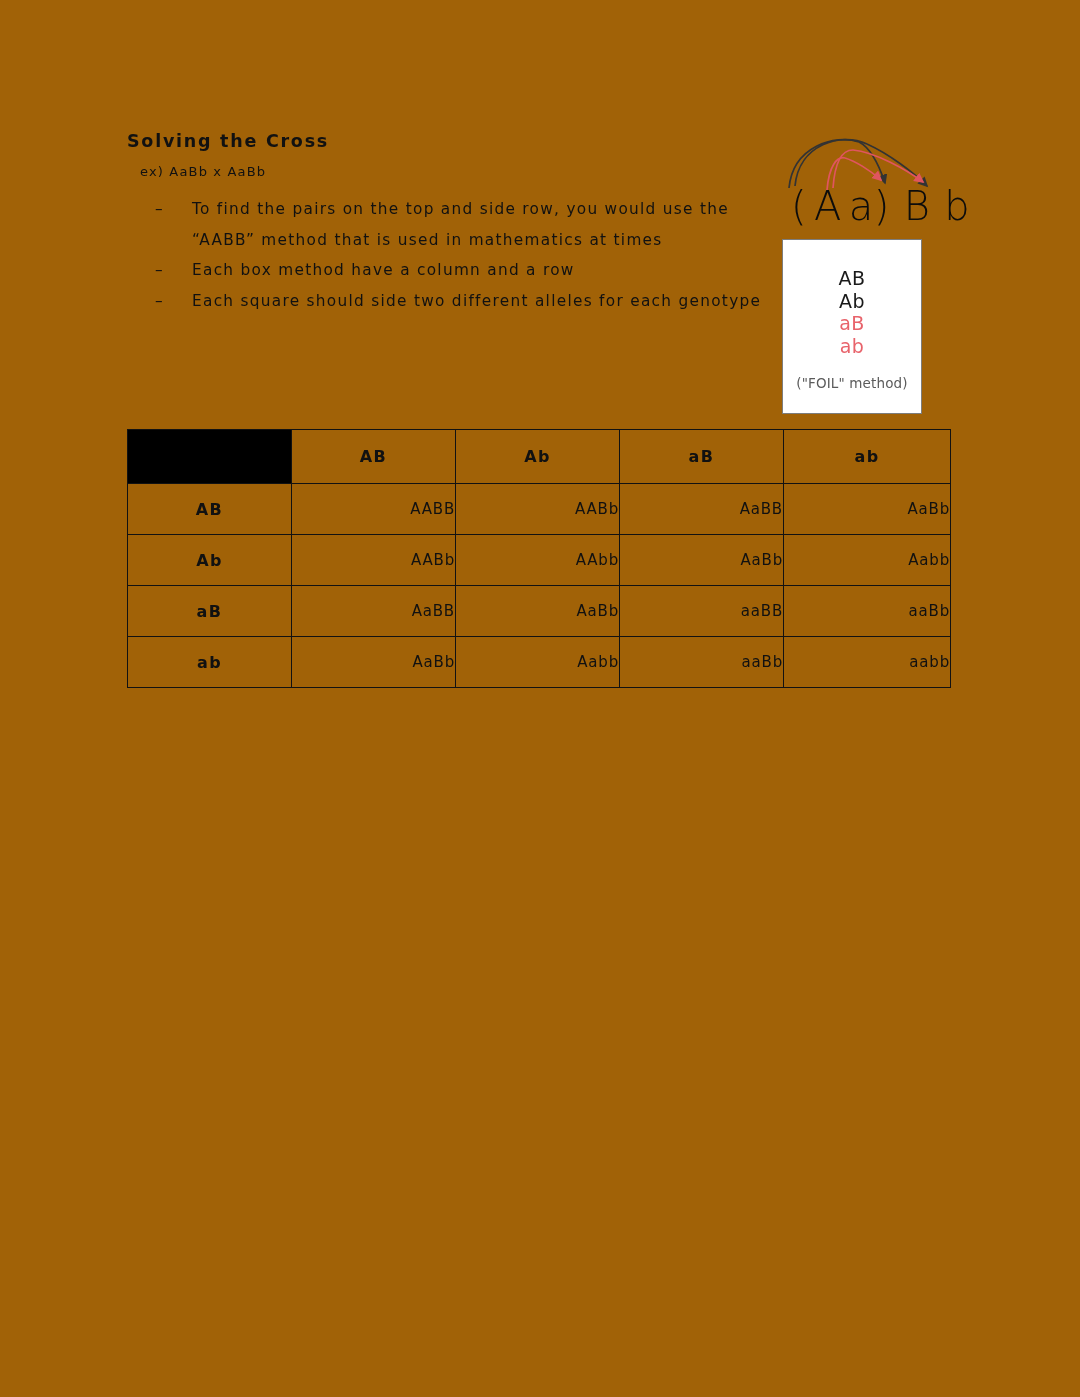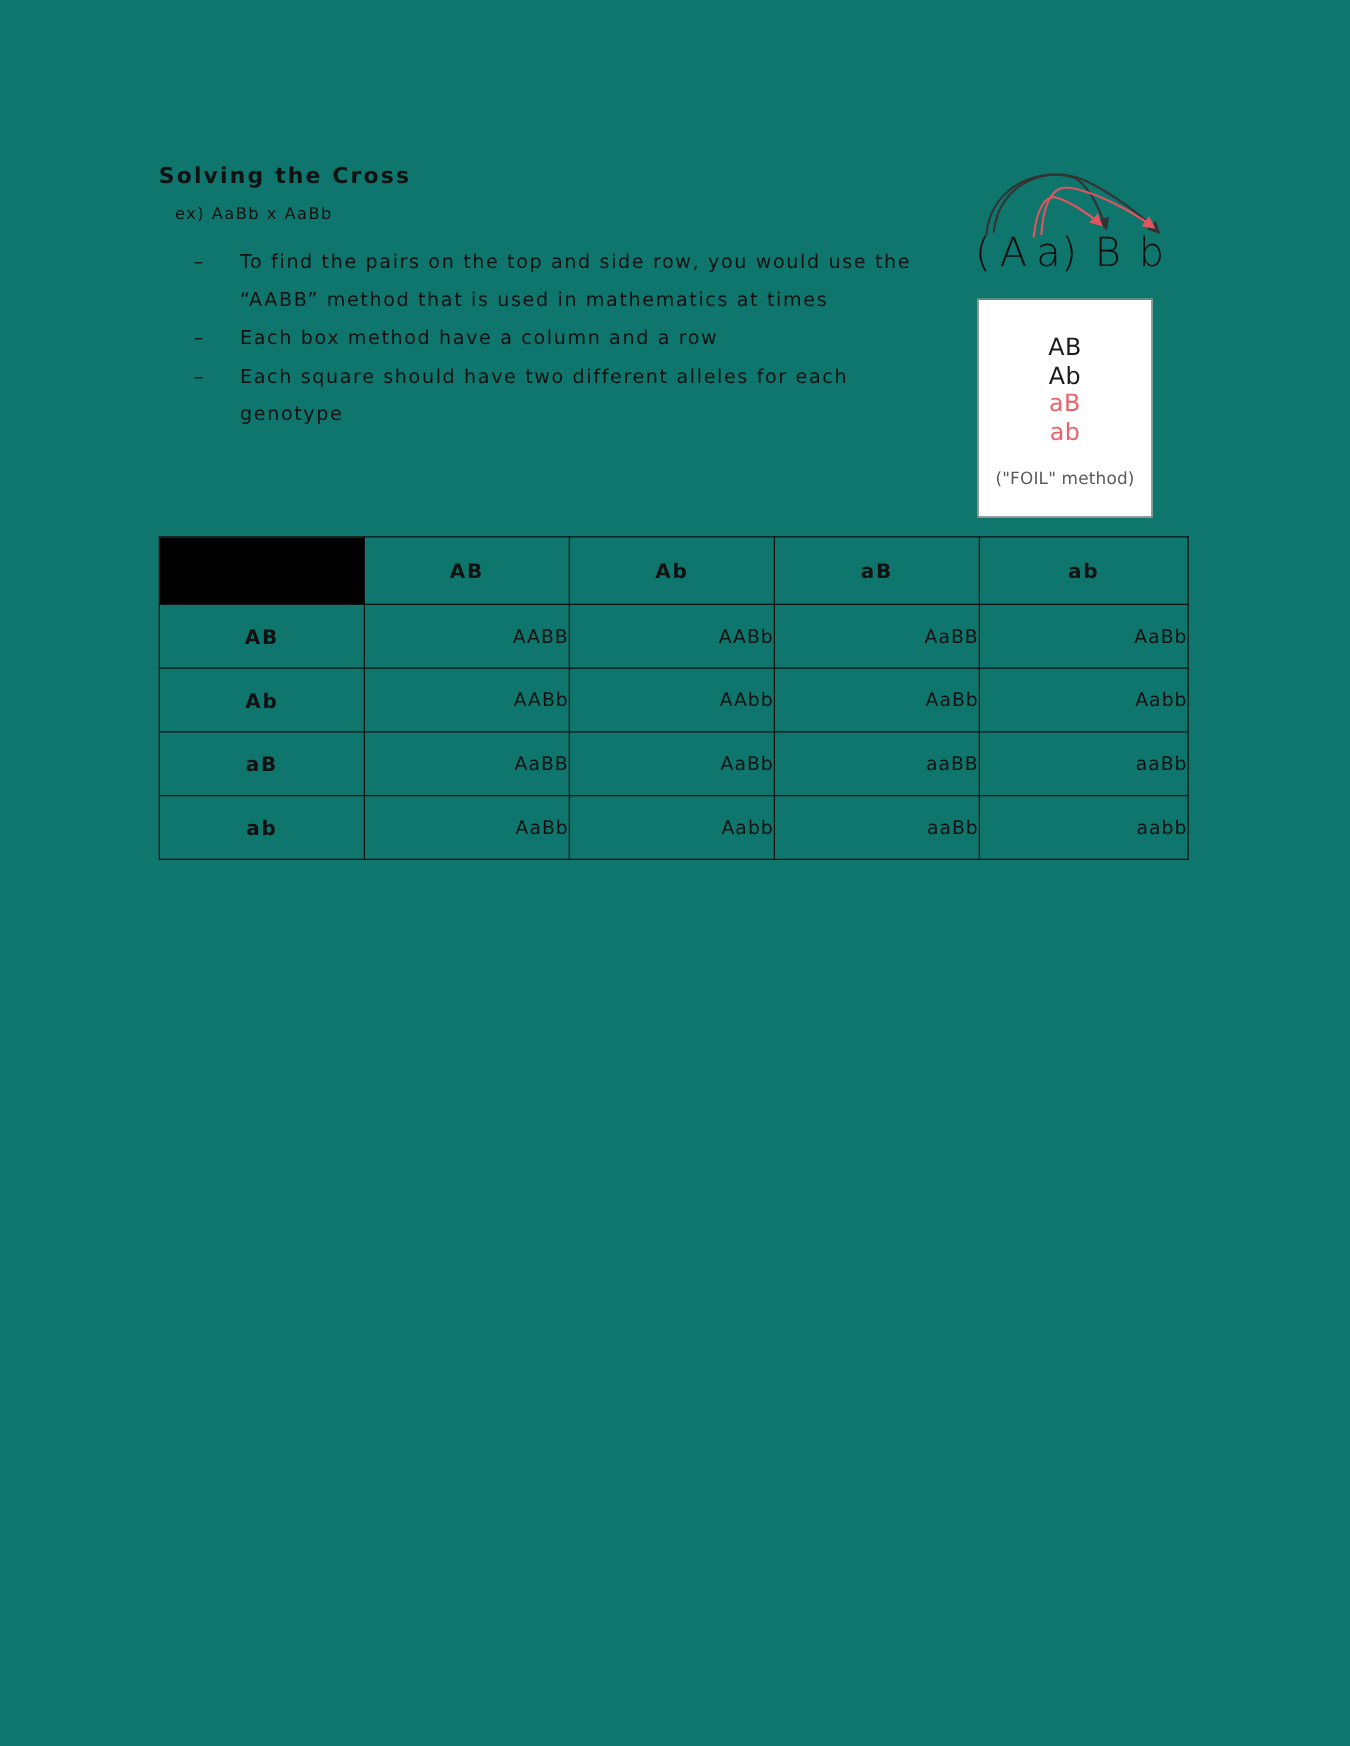"Solving the Cross" .page { background: #0f766e -> #a16207 }
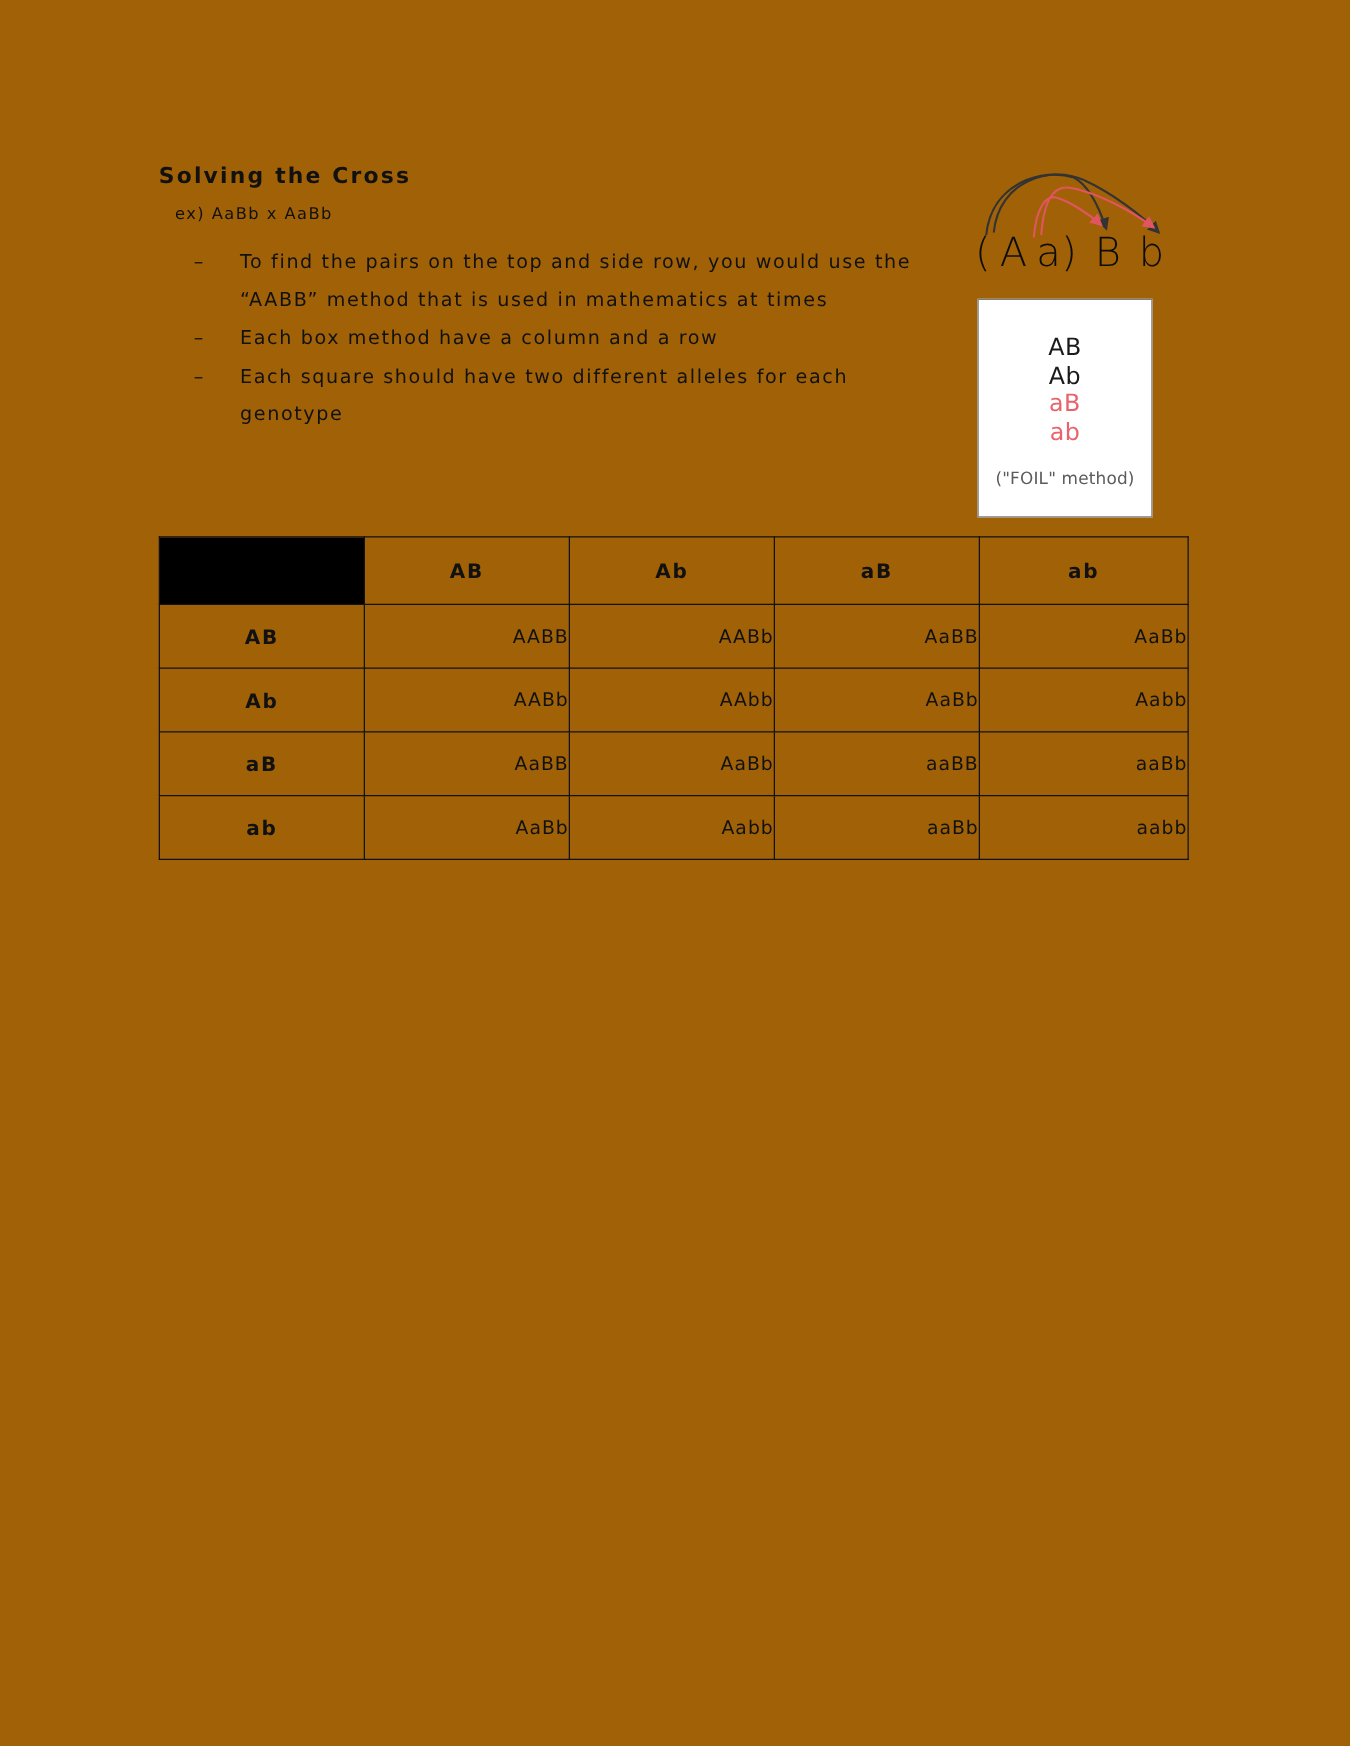"( A a) B b" #foil-expression { font-size: 32px -> 40px; left: 5px -> 16px }
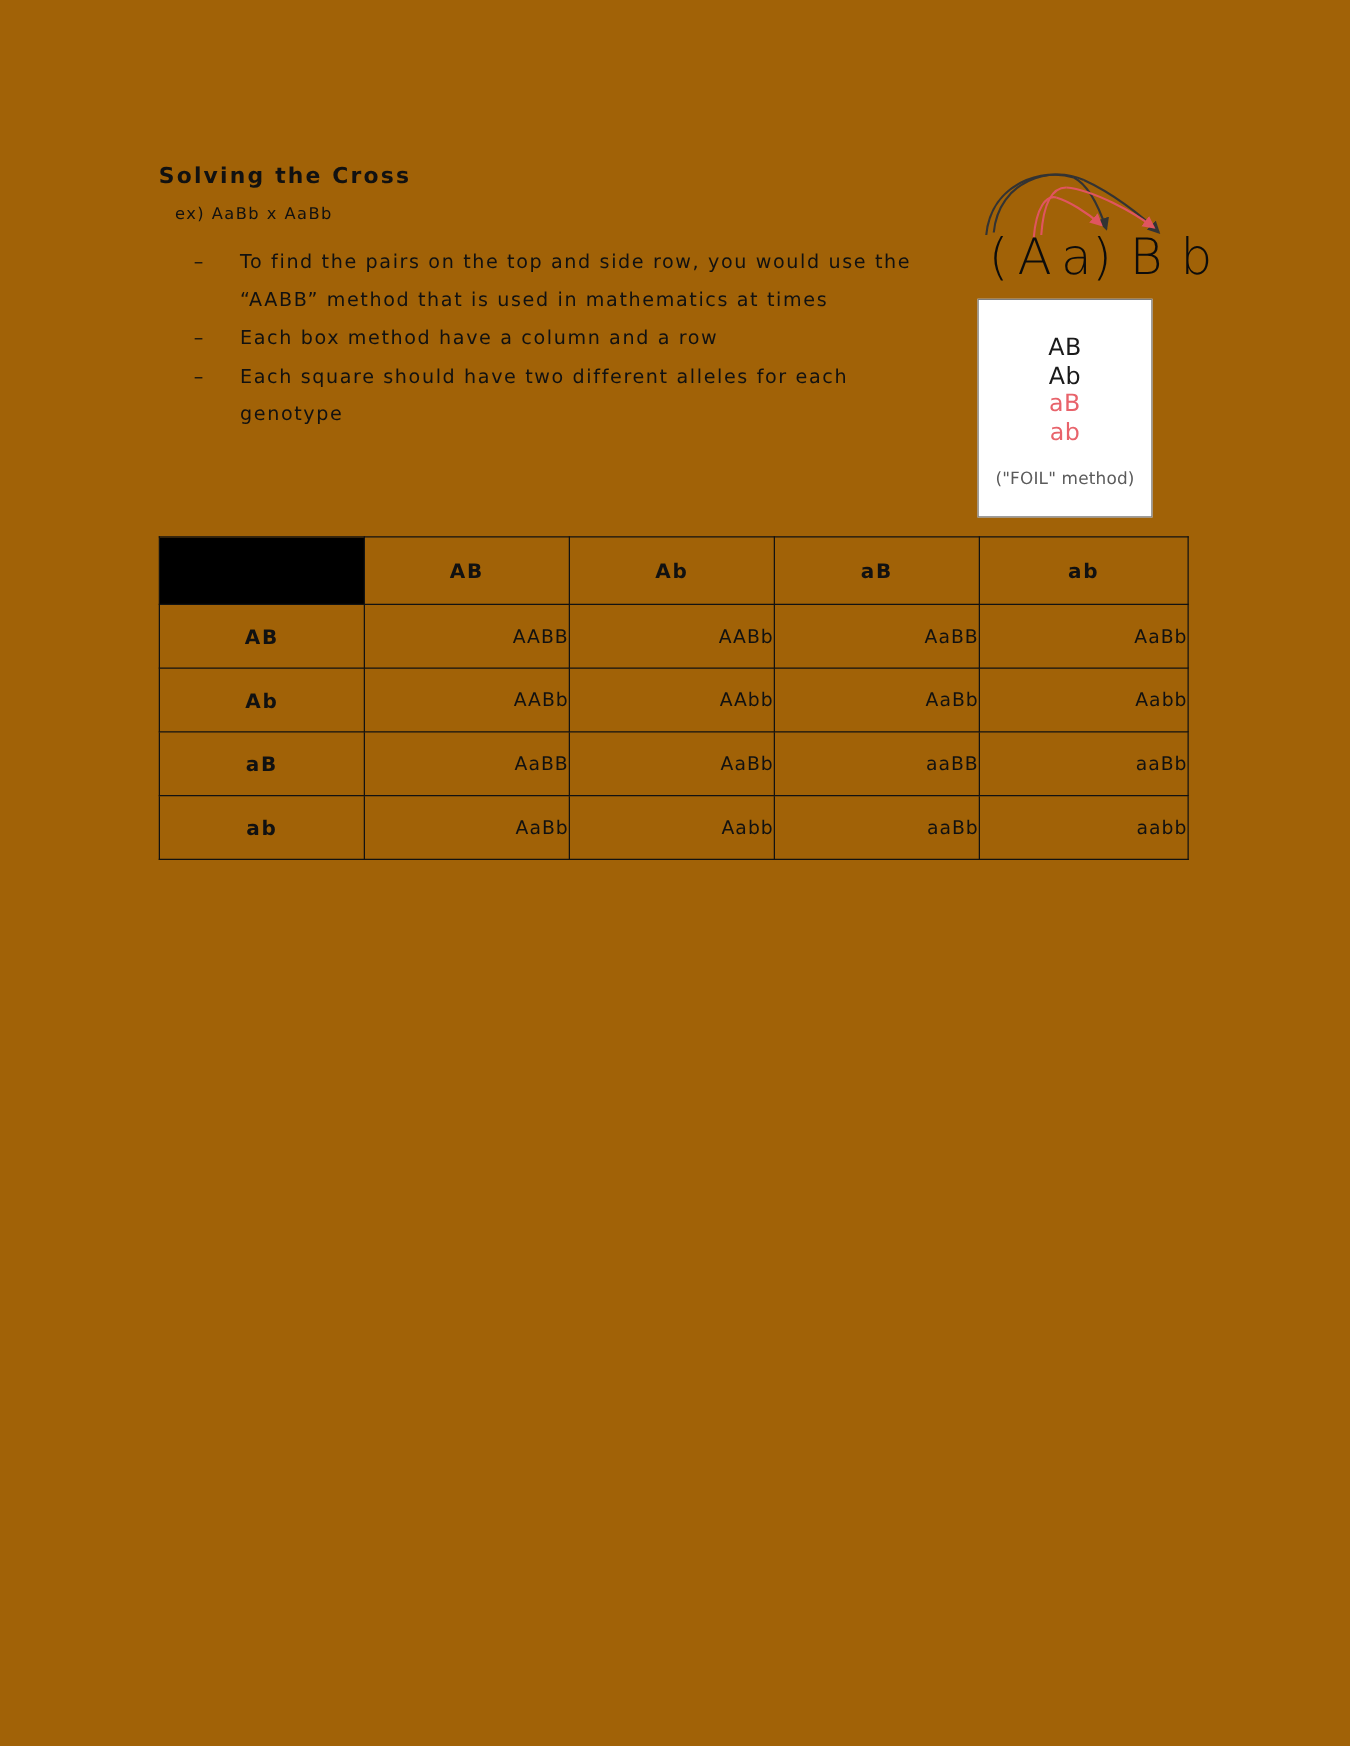"Each square should have two" span.txt { text: have -> side }
